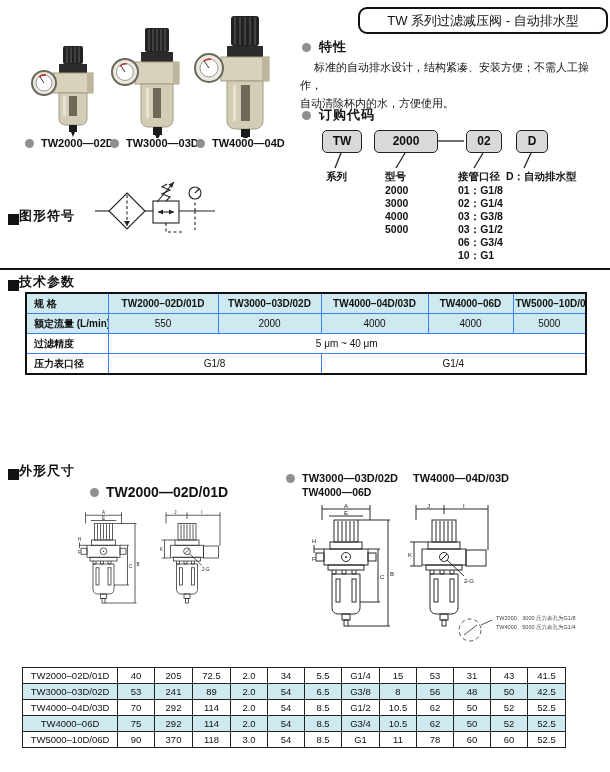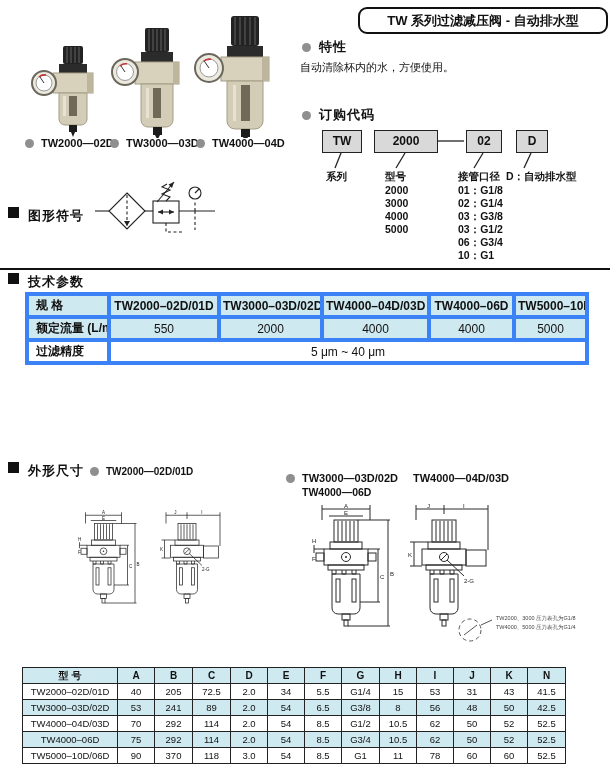"TW 系列过滤减压阀 - 自动排水型" .title-box { font-weight: bold -> normal }
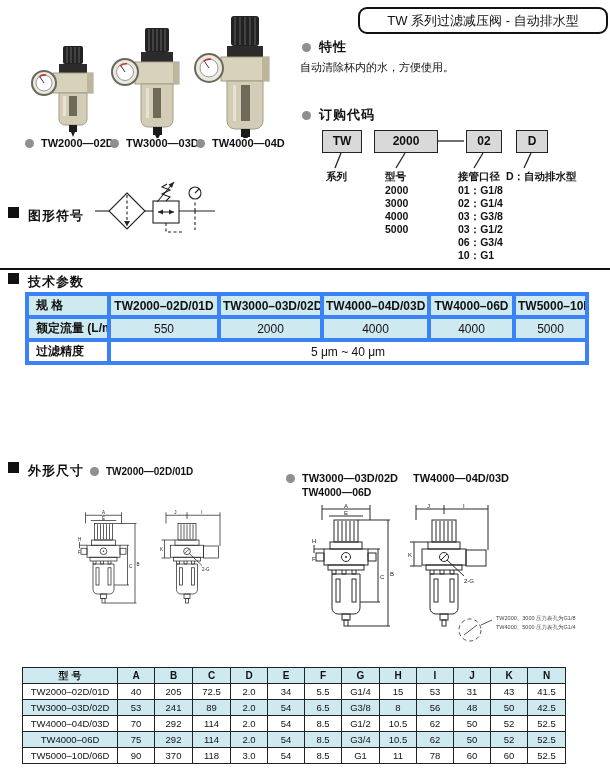"标准的自动排水设计，结构紧凑、安装方便；不需人工操作，" div { html: none -> <div>标准的自动排水设计，结构紧凑、安装方便；不需人工操作，</div> }
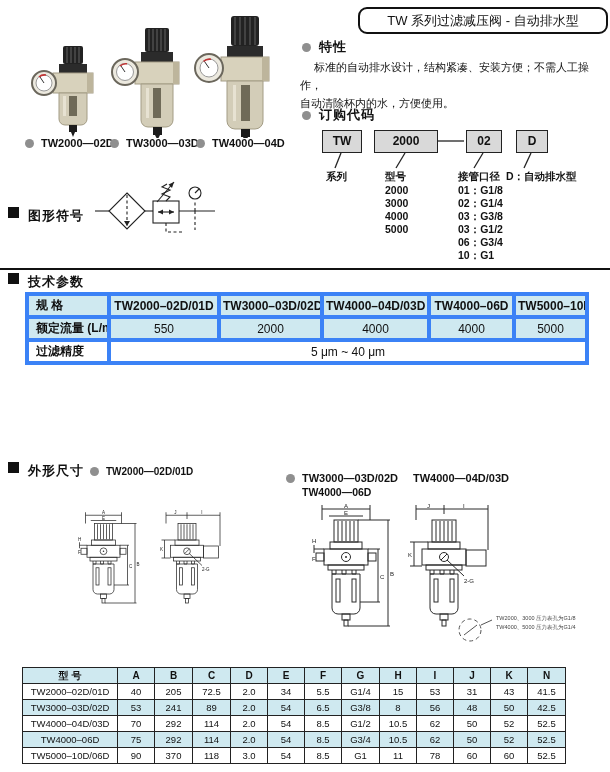"TW" .obox { border-radius: 0 -> 5px }
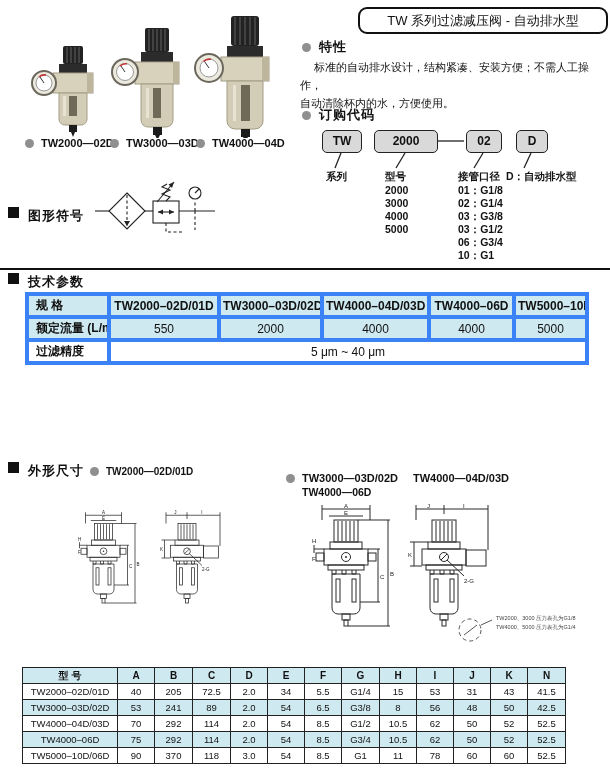"图形符号" .sec-head { align-items: flex-start -> flex-end; gap: 9px -> none }
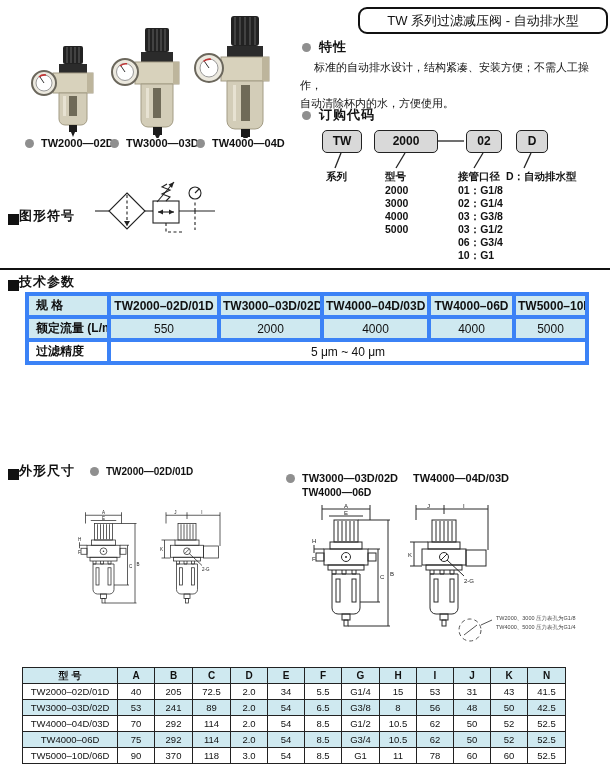"规 格" .spec-table td { border: 4px solid #3b82f6 -> 1px solid #3b82f6; font-size: 12px -> 10px }
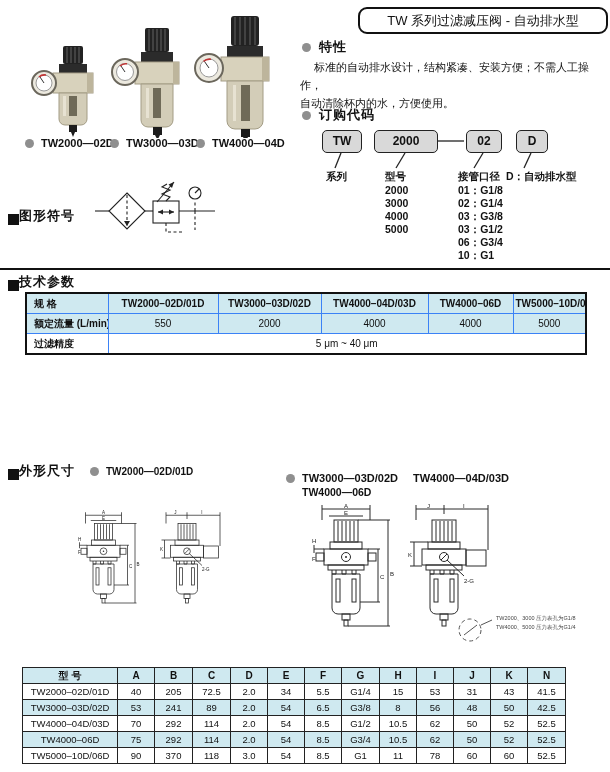"压力表口径" tr { html: none -> <tr> <td>压力表口径</td> <td>G1/8</td> <td>G1/4</td> </tr> }
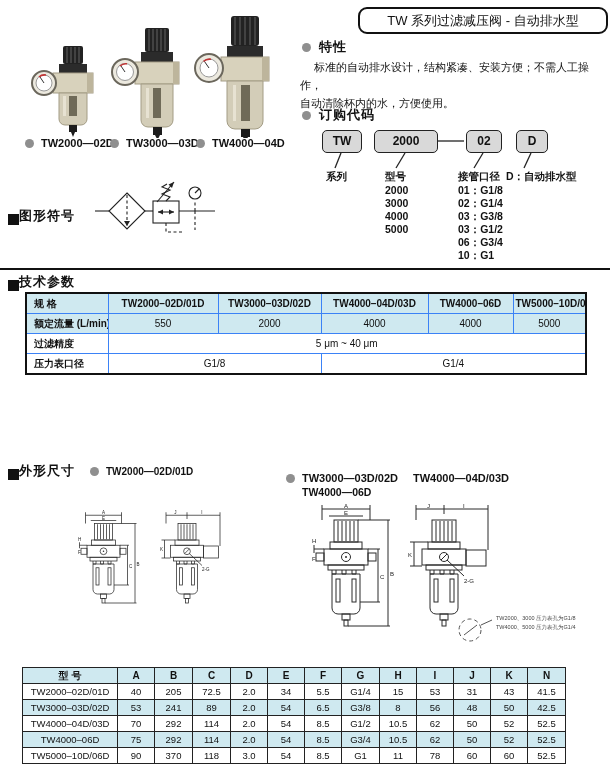"TW2000—02D/01D" div.abs { font-size: 10px -> 14px; top: 466px -> 484px }
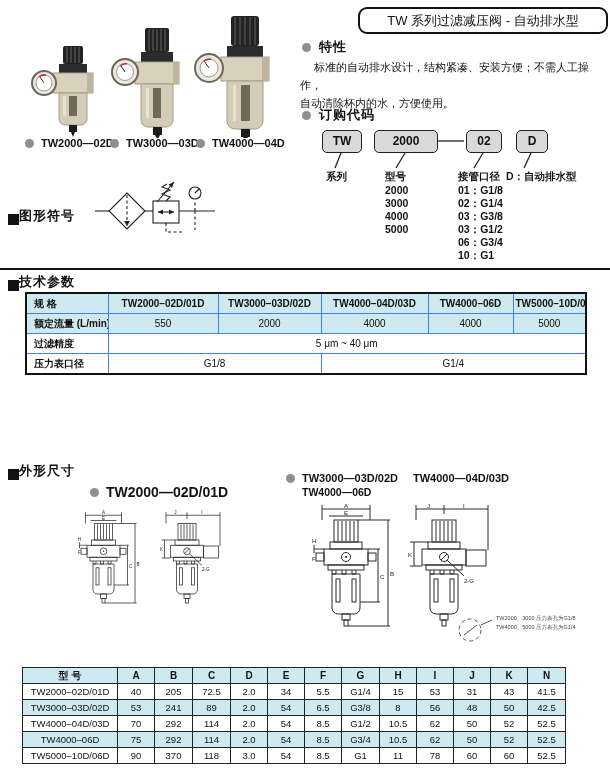"型 号" tr.cy { html: <tr> <td>型 号</td> <td>A</td> <td>B</td> <td>C</td> <td>D</td> <td>E</td> <td>F</td> <td>G</td> <td>H</td> <td>I</td> <td>J</td> <td>K</td> <td>N</td> </tr> -> none }
